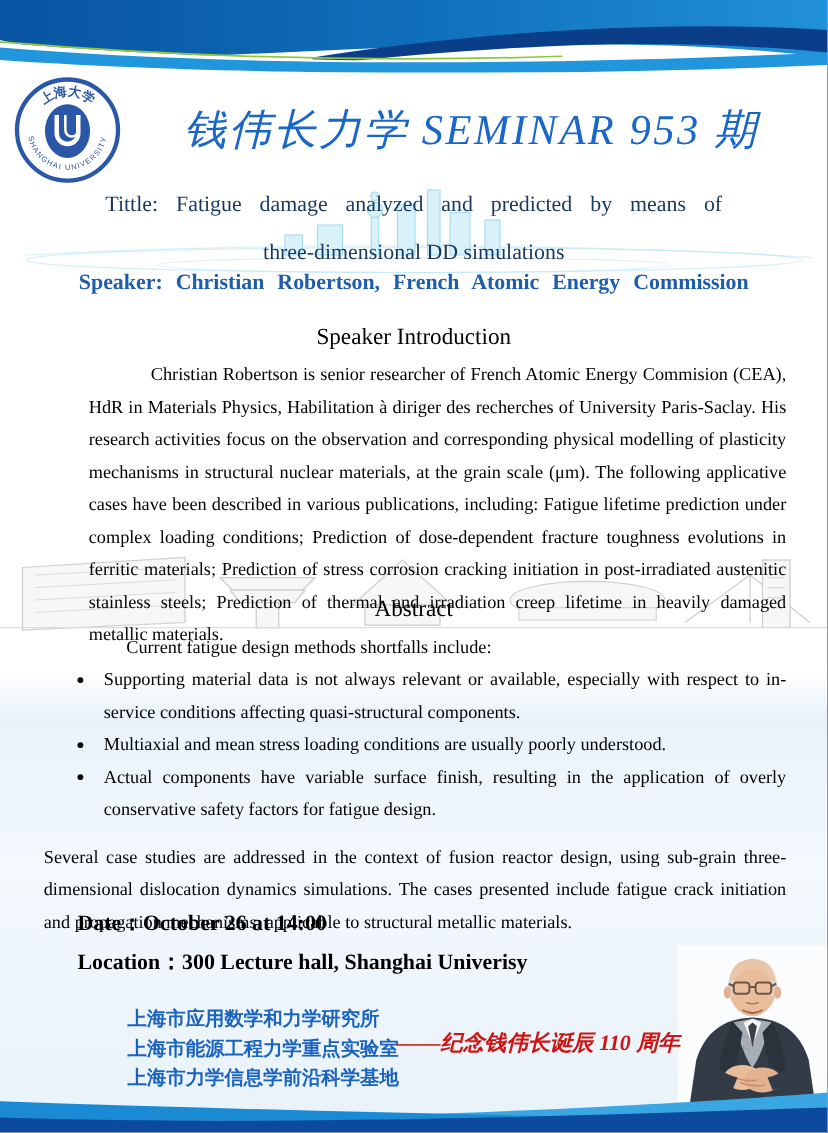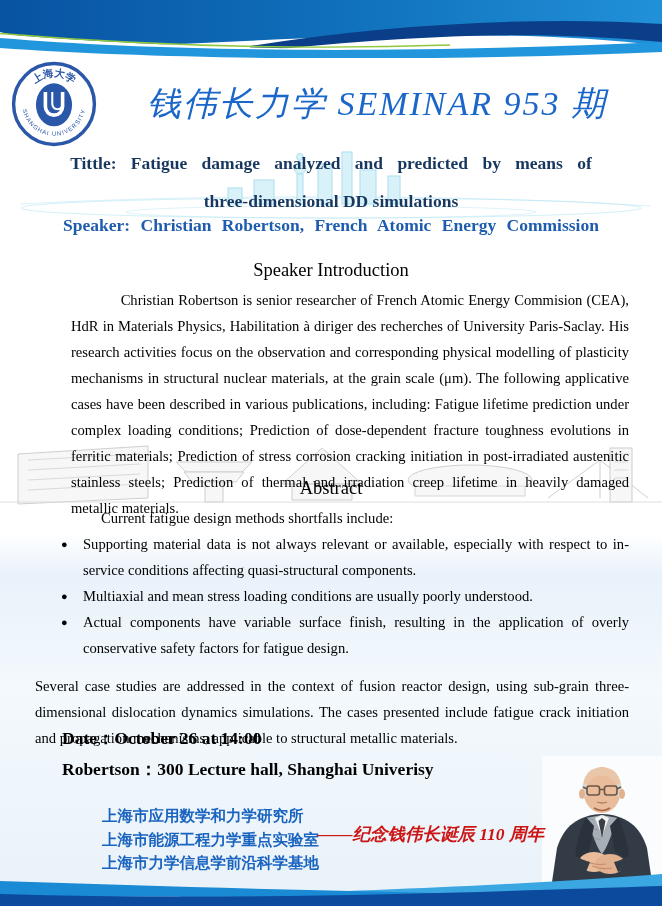"Tittle: Fatigue damage analyzed and" .title-block { font-weight: bold -> normal }
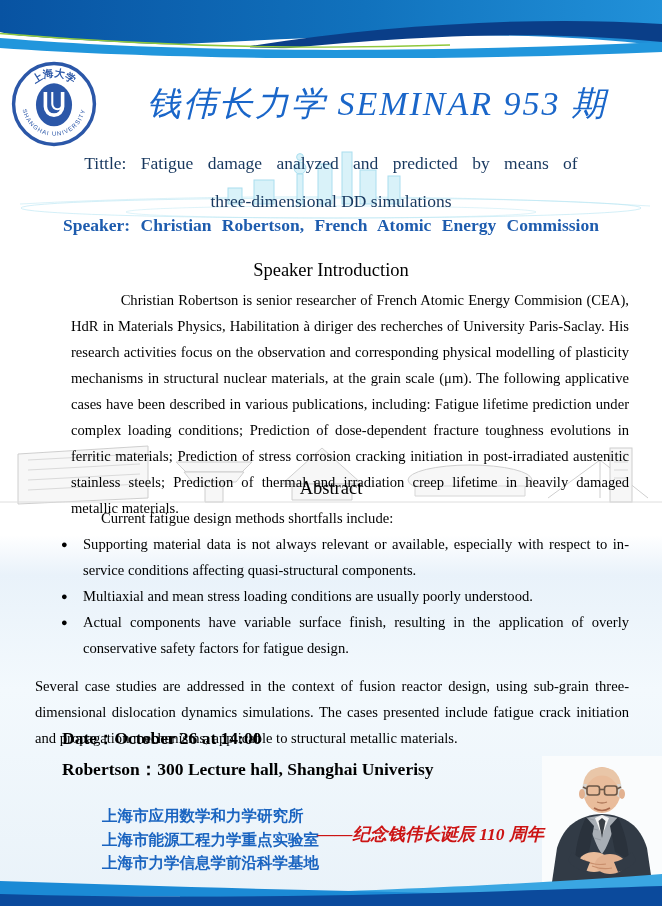"Robertson：" span { text: Robertson -> Location }
